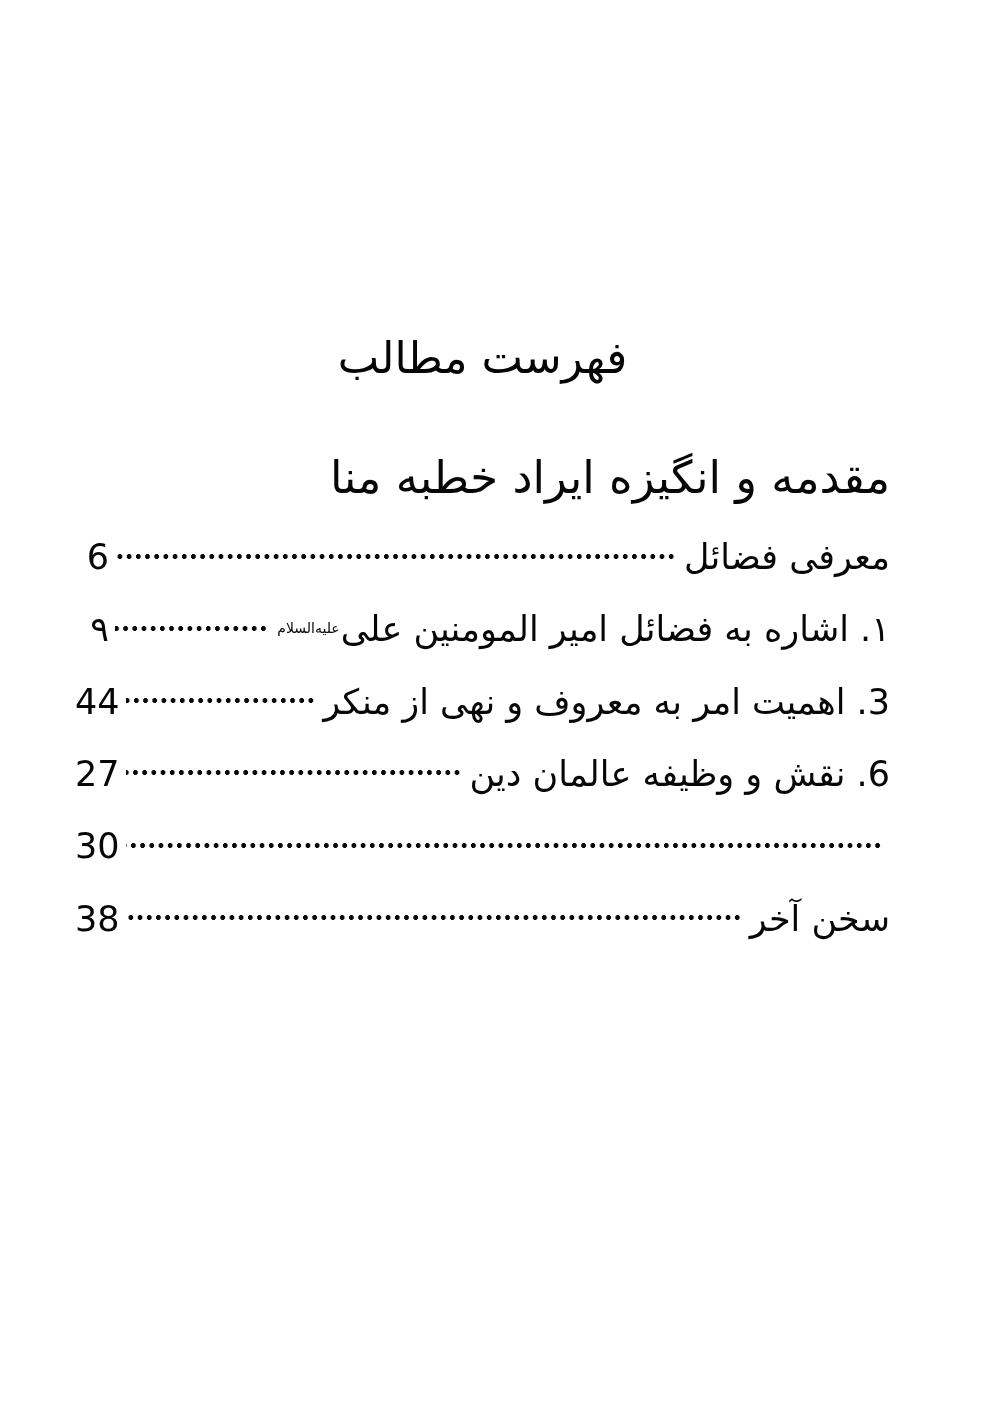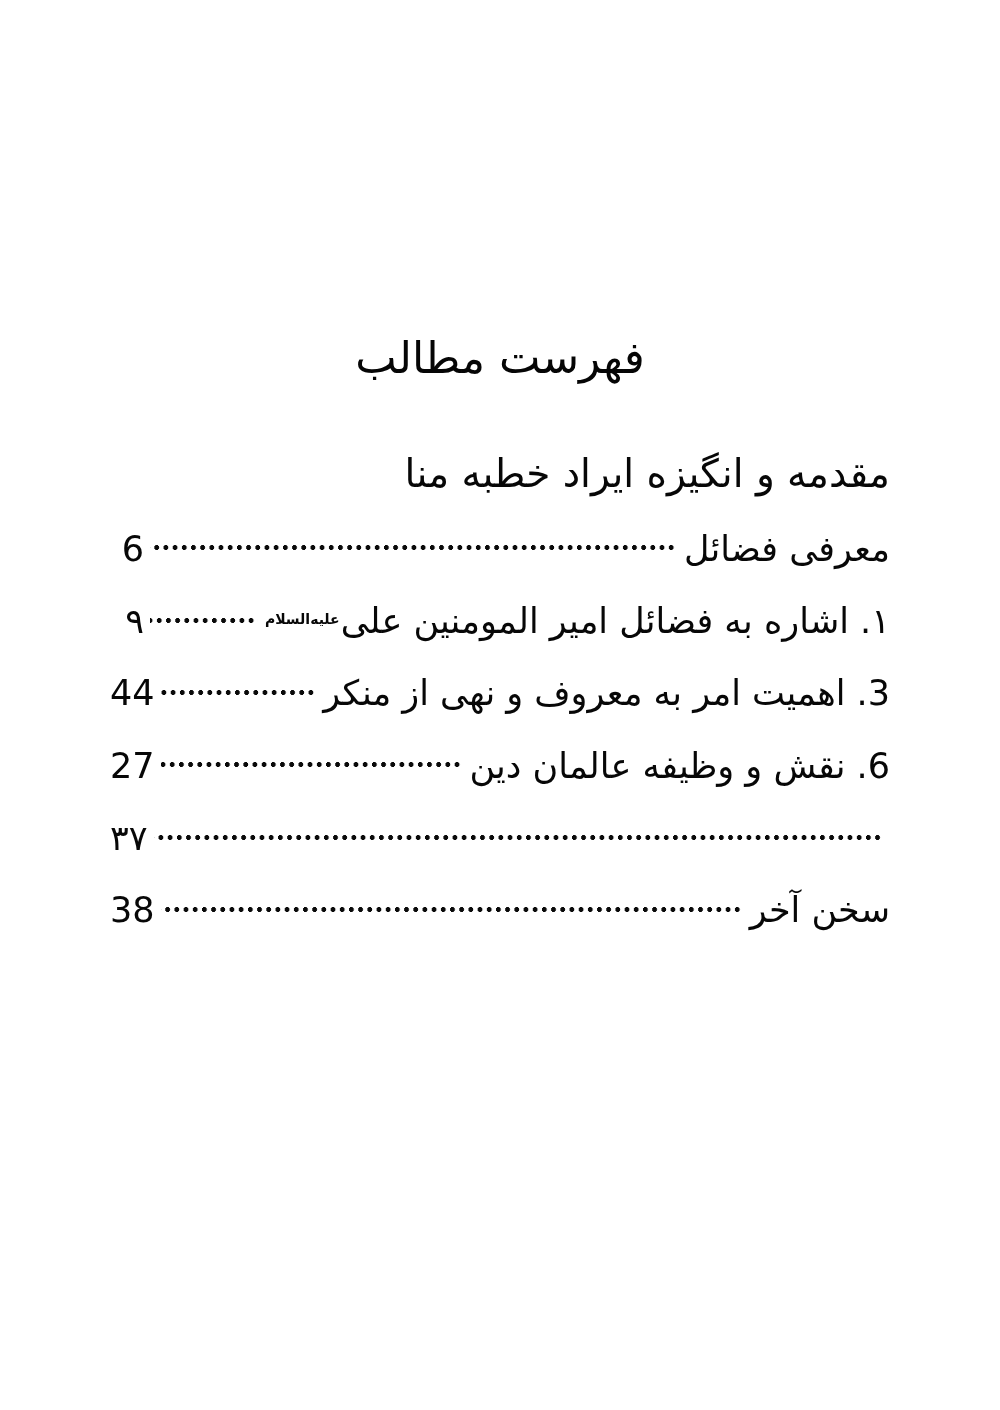"فهرست مطالب" .content { padding-left: 110px -> 75px }
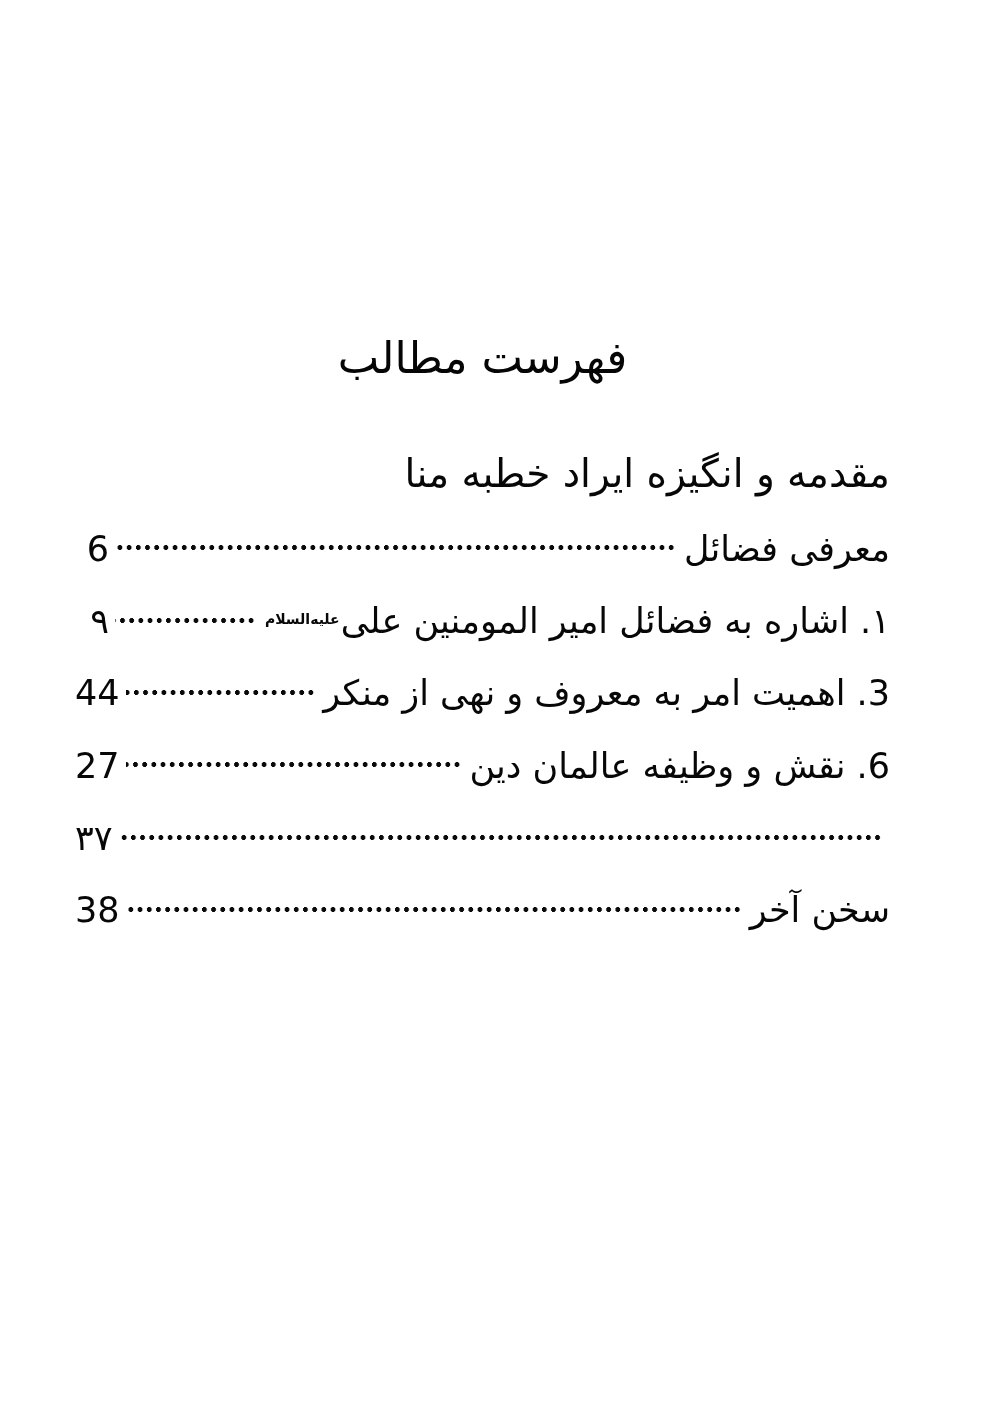"مقدمه و انگیزه ایراد خطبه" .toc-heading { font-size: 39px -> 45px }
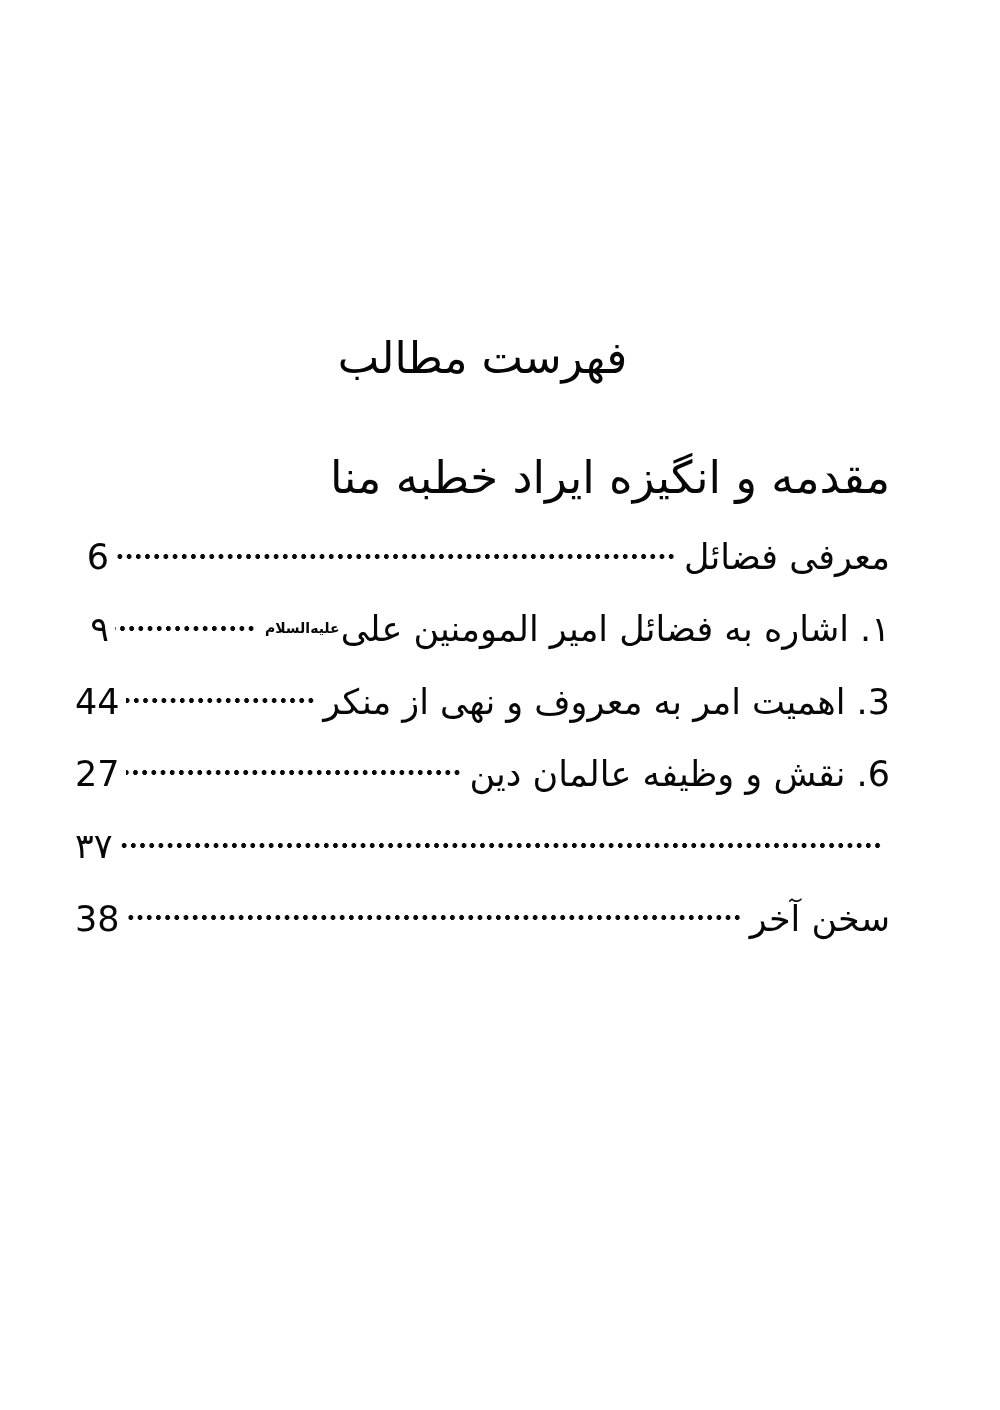"علیه‌السلام" .honorific { font-weight: bold -> none }
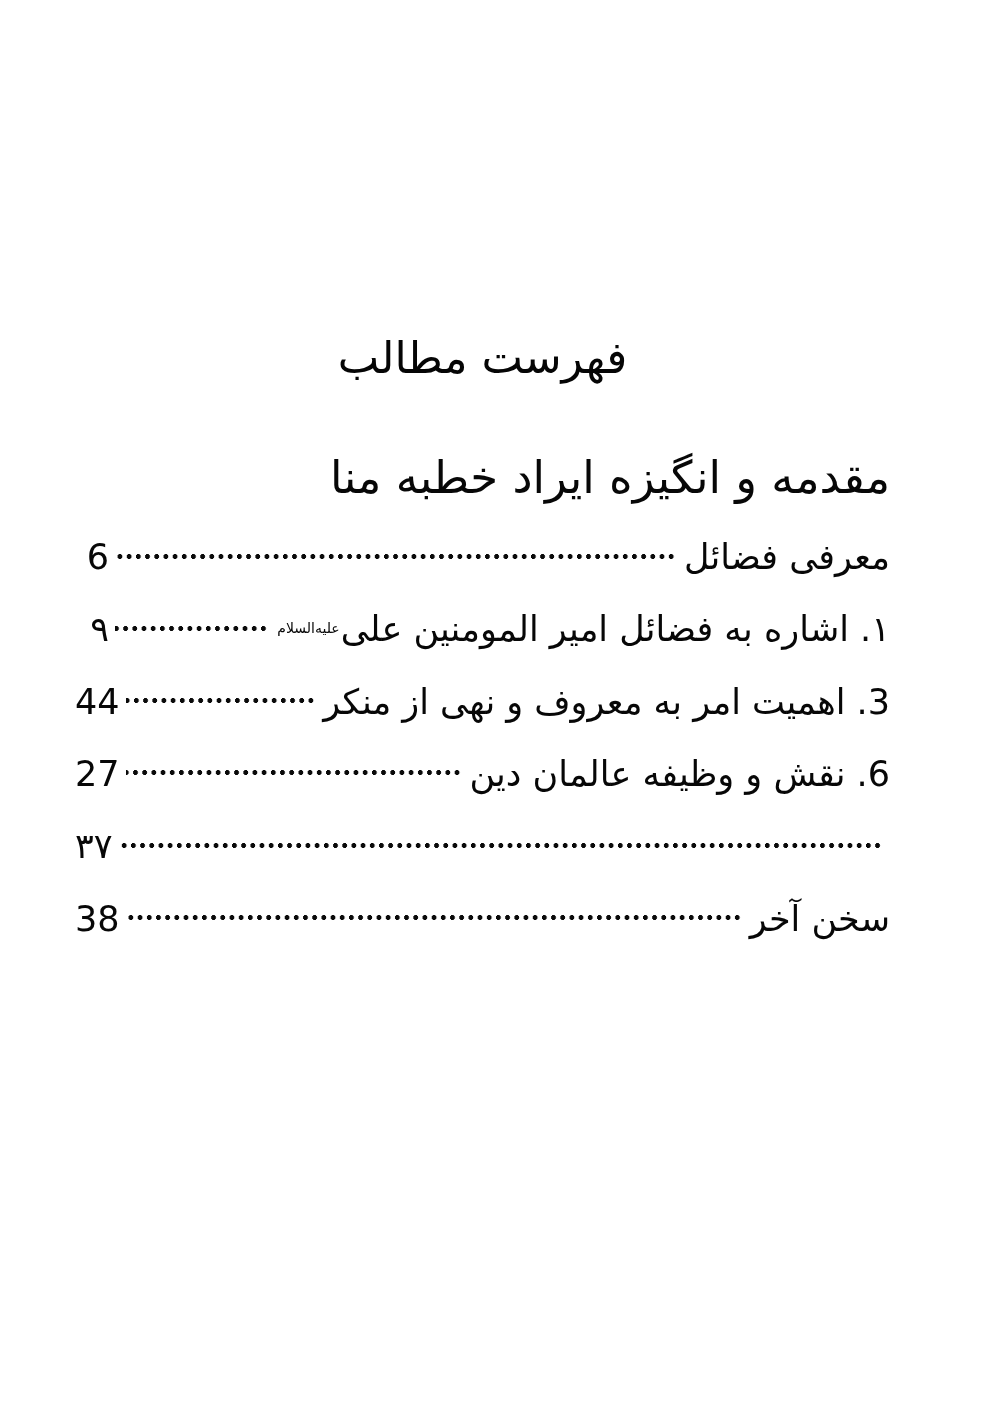"٣٧" span.page-num { text: ٣٧ -> 30 }
